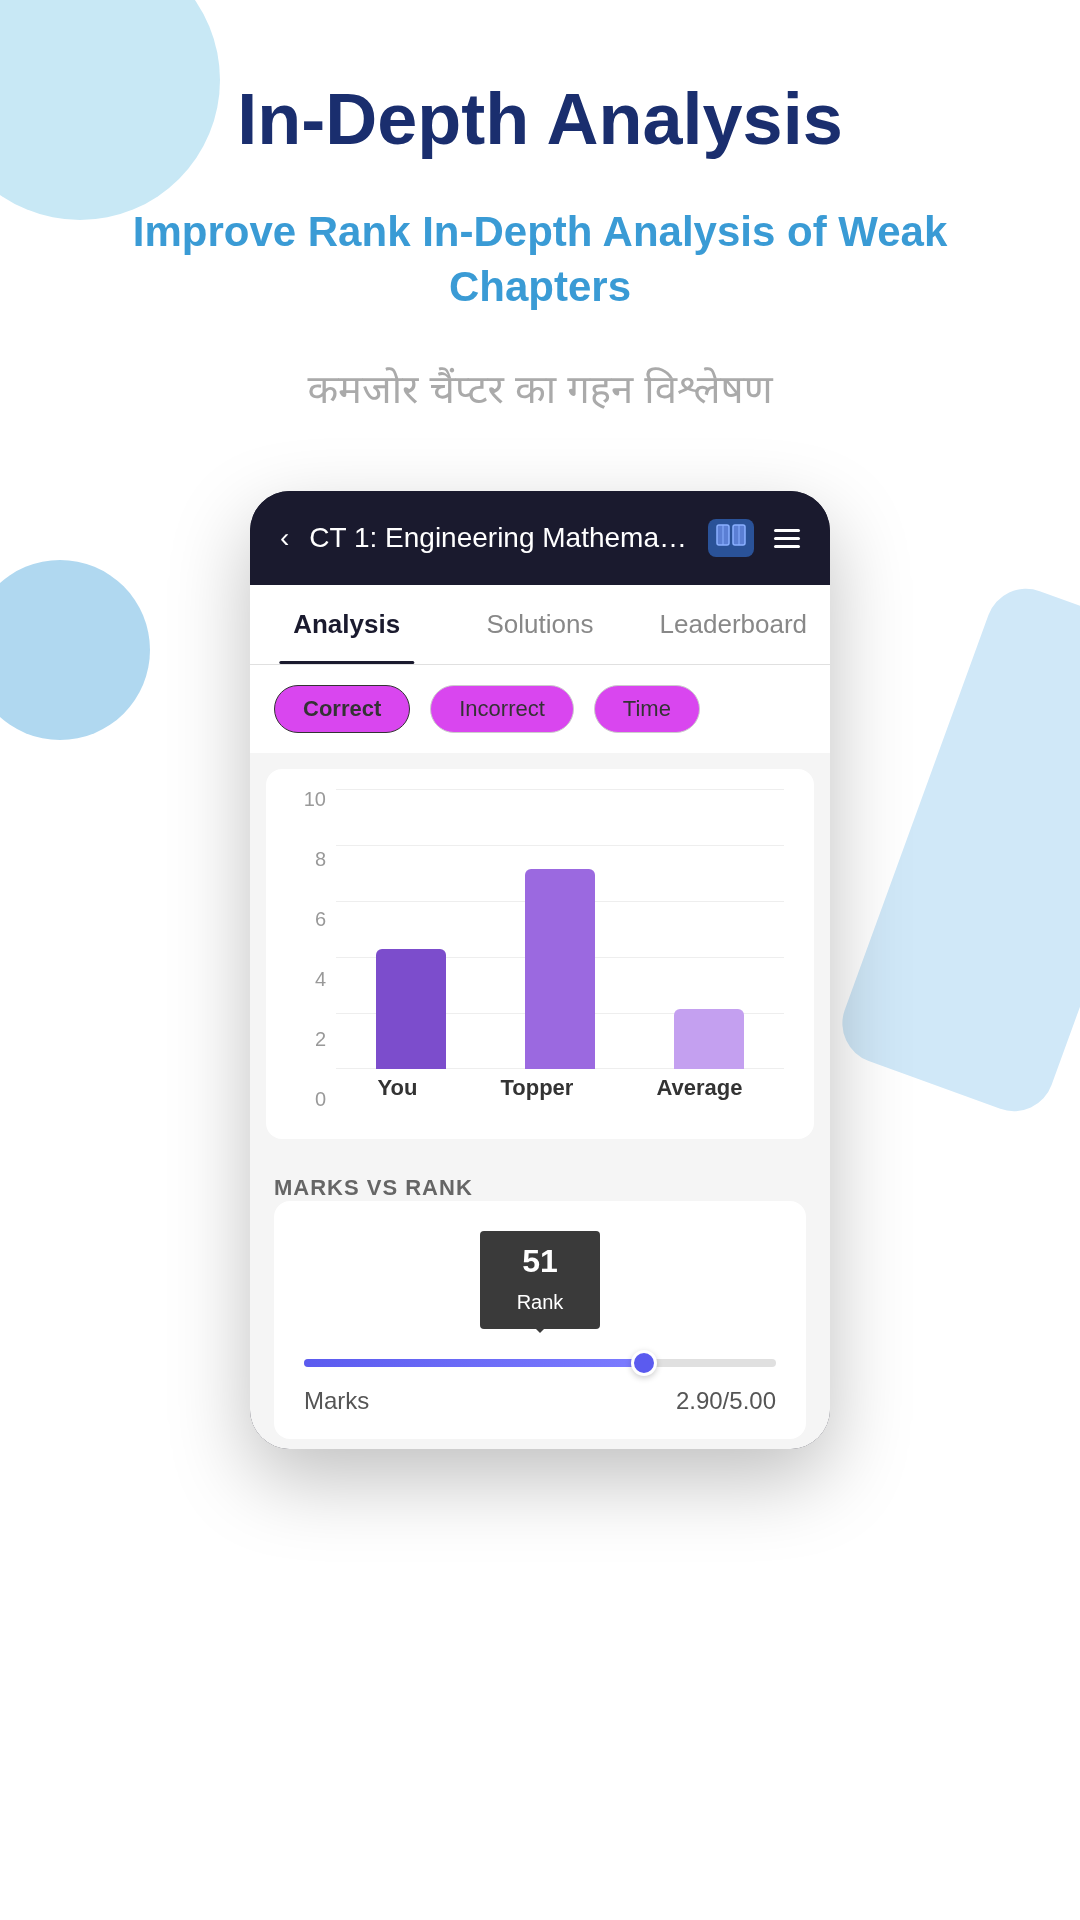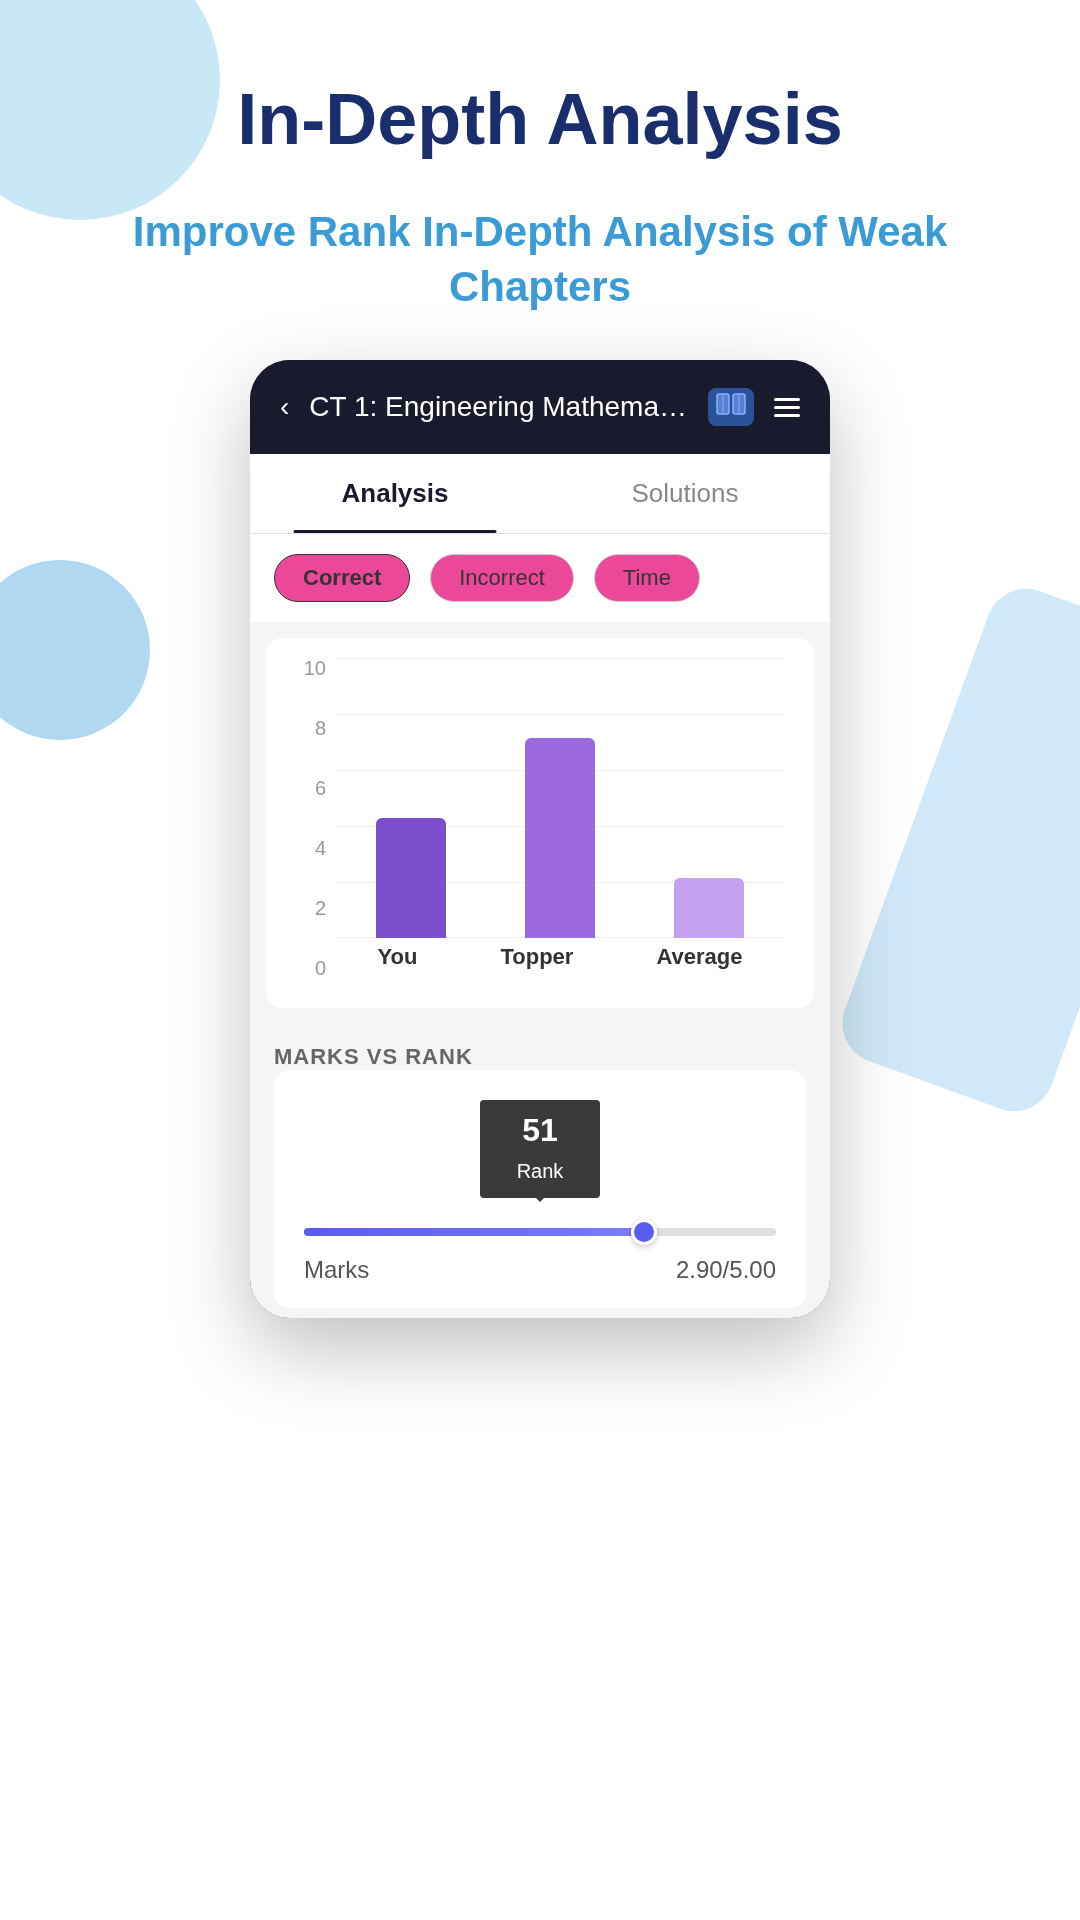"कमजोर चैंप्टर का गहन विश्लेषण" p.subtitle-hi { html: none -> <p>कमजोर चैंप्टर का गहन विश्लेषण</p> }
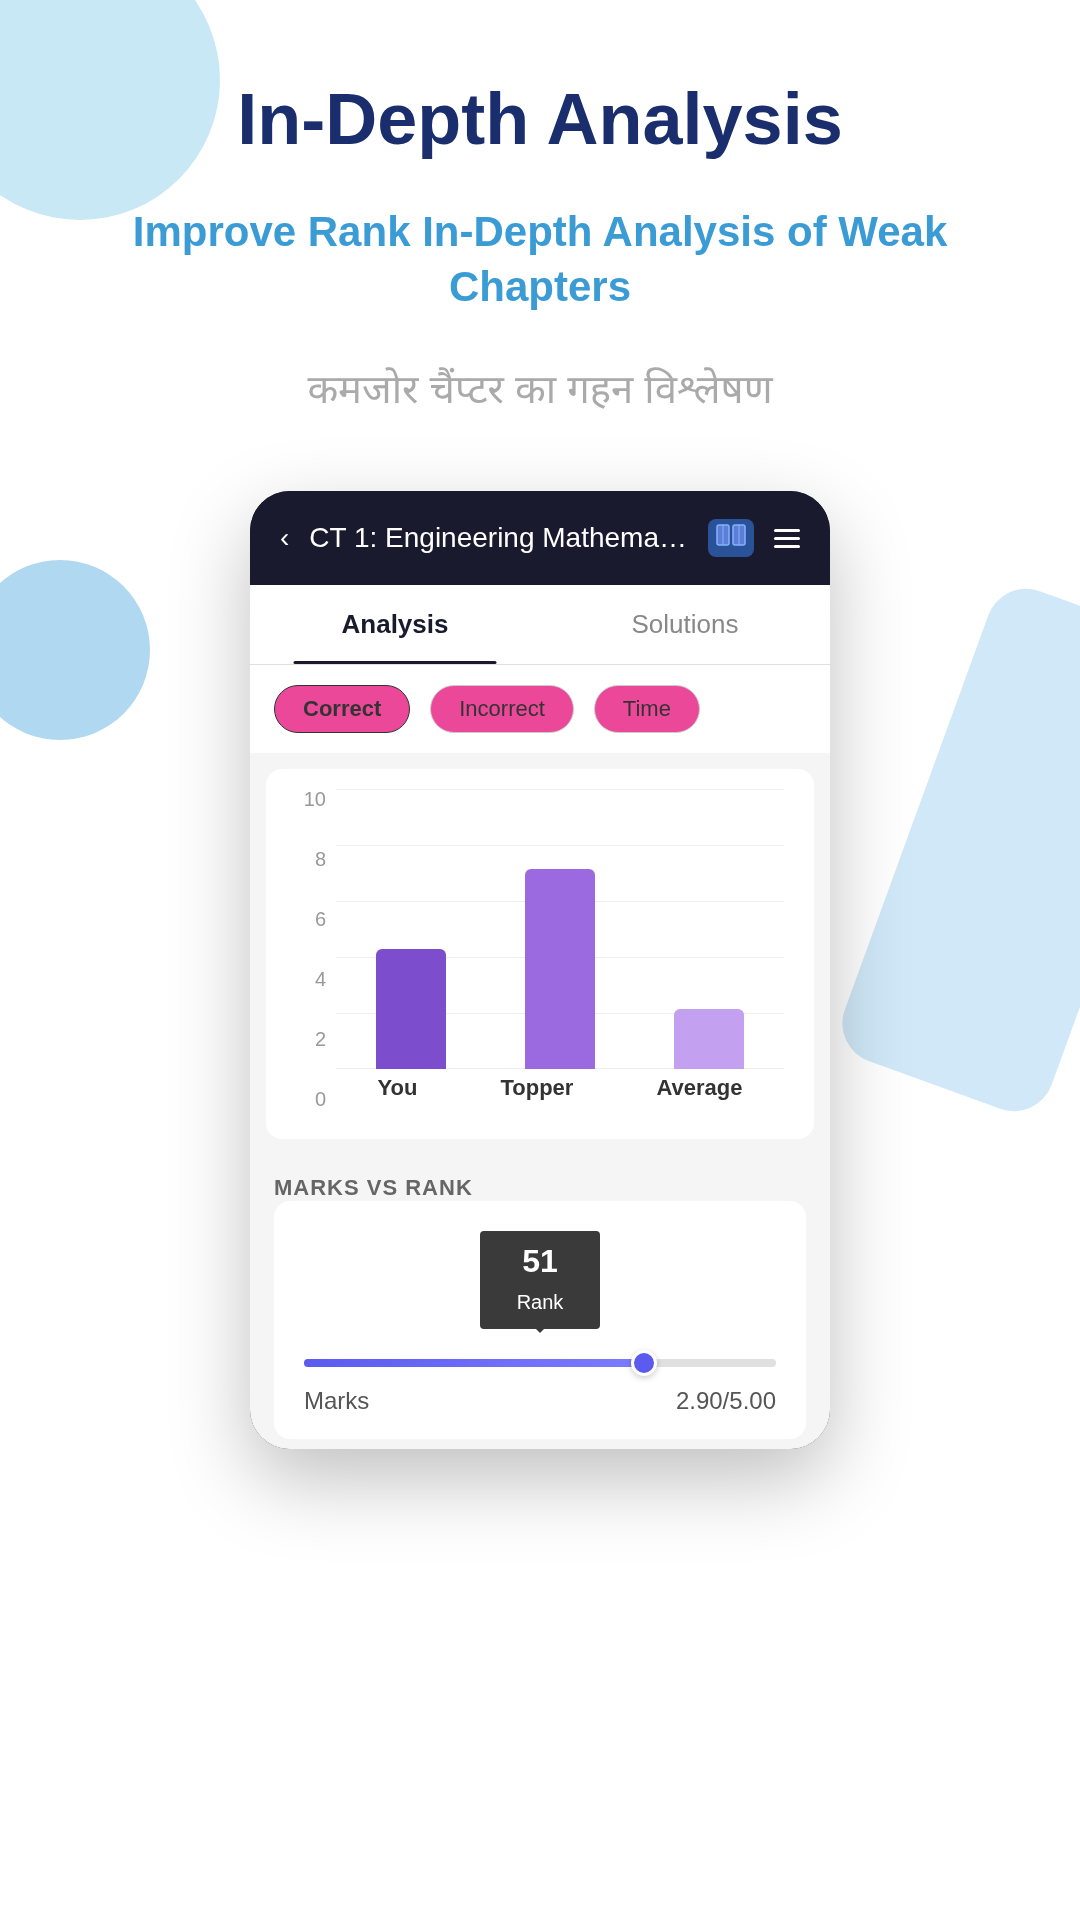"Leaderboard" div.tab-item { html: none -> <div> <span>Leaderboard</span> </div> }
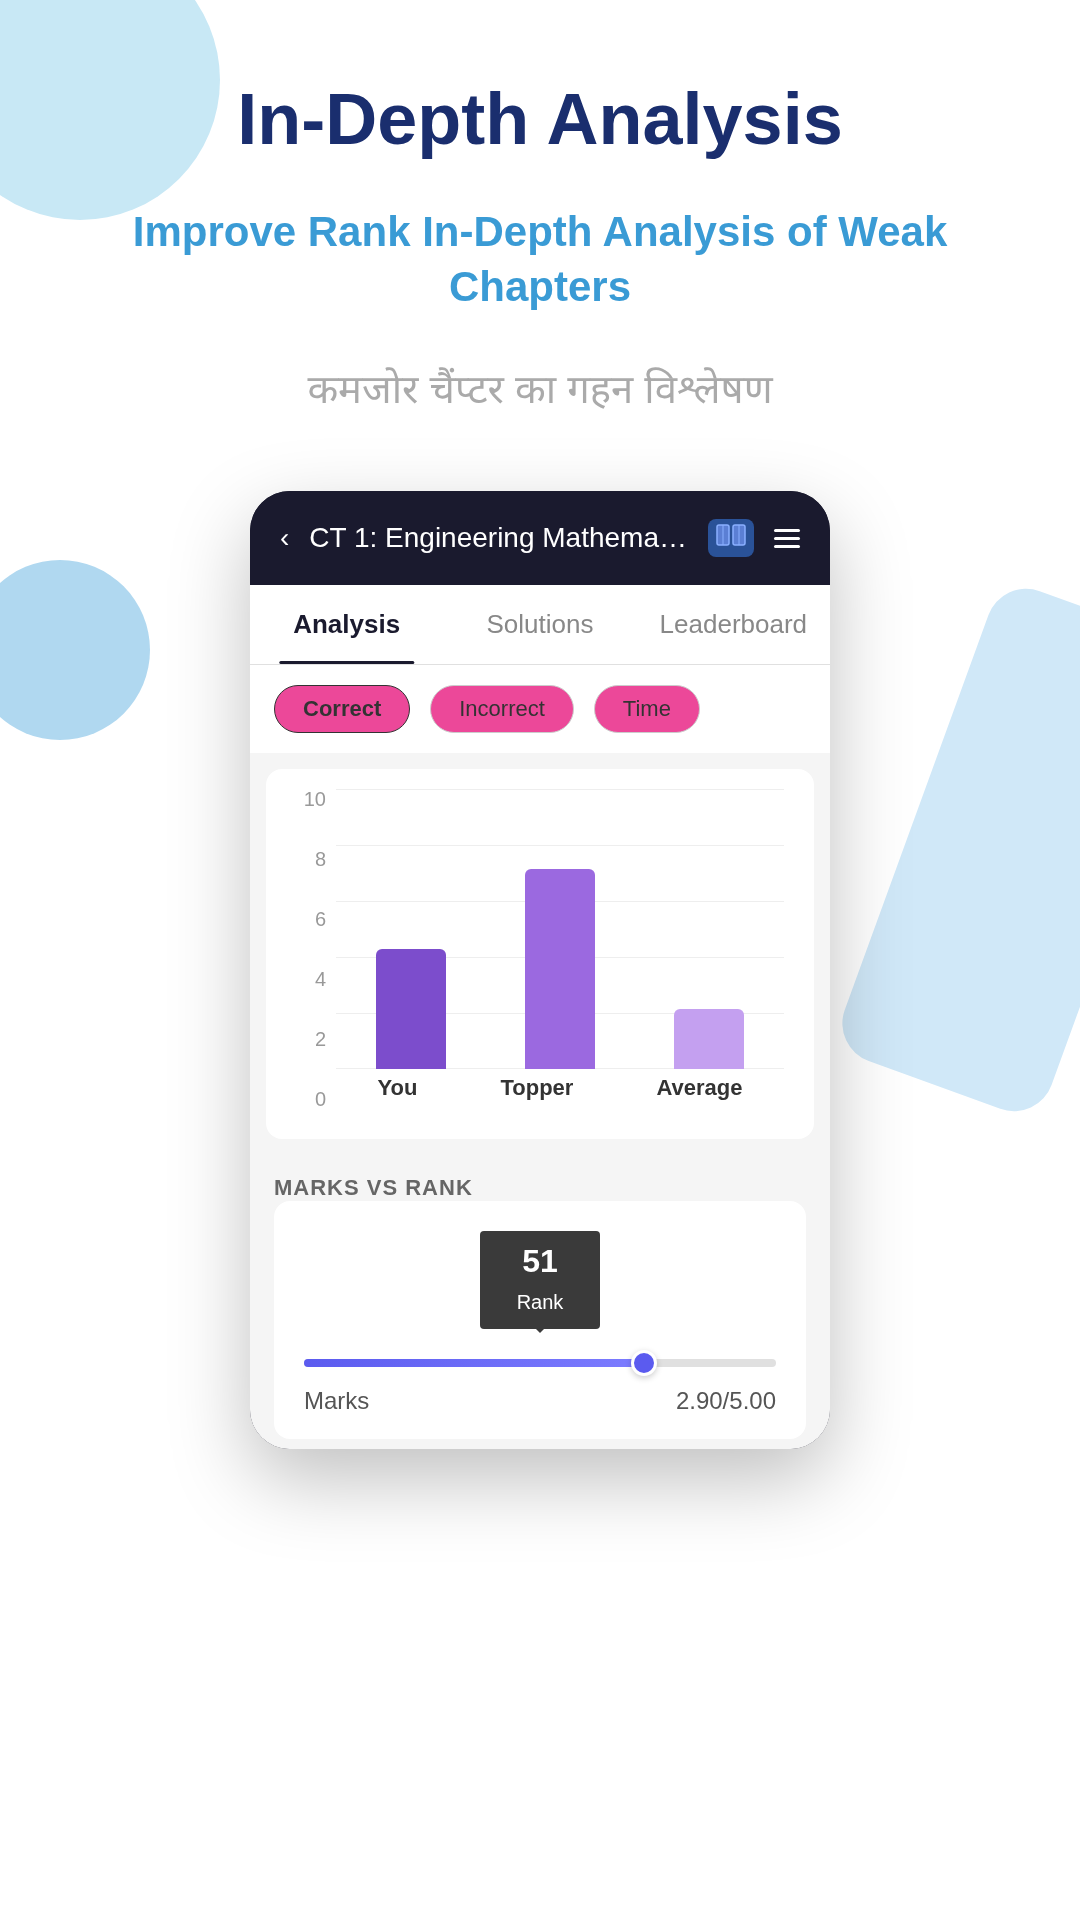"Correct" .filter-btn { background: #ec4899 -> #d946ef }
